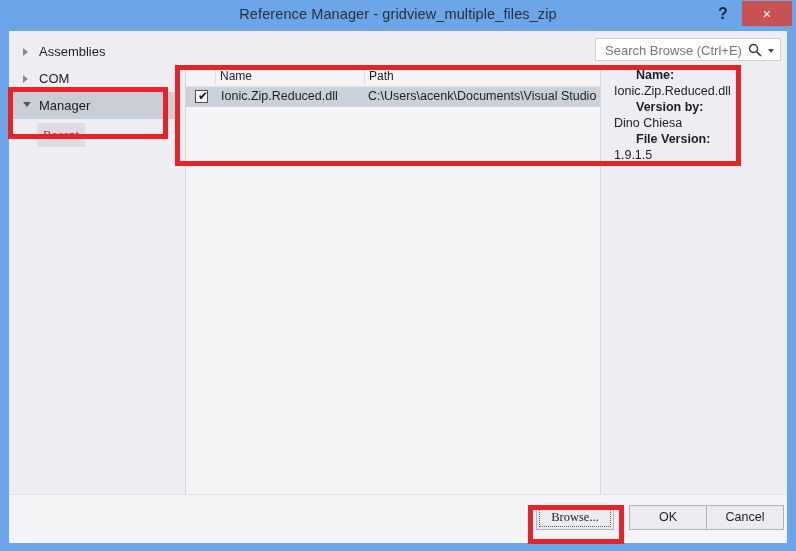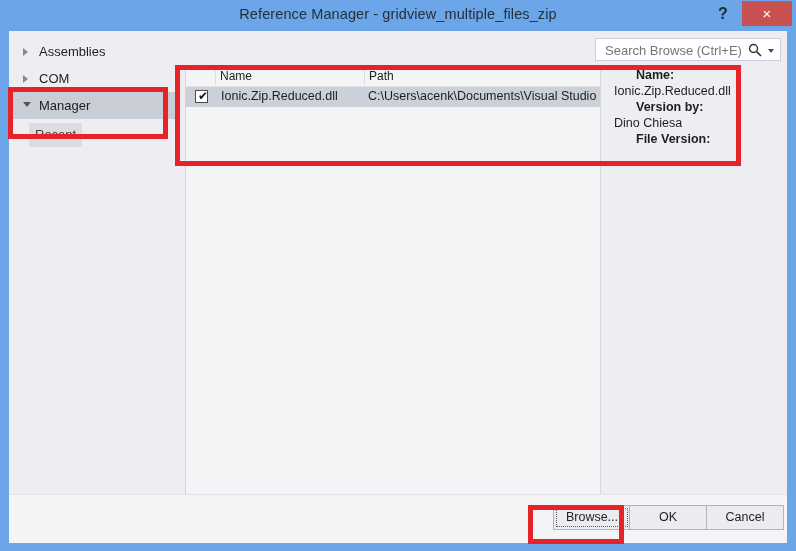"Recent" .side-sub { color: #404040 -> #b91c1c; font-family: none -> Liberation Serif, serif; margin-left: 20px -> 28px }
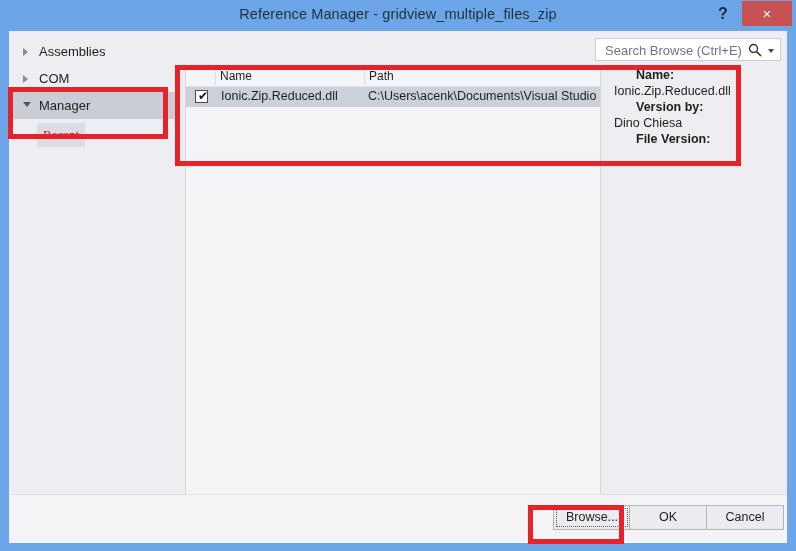"1.9.1.5" div.detail-line { html: none -> <div>1.9.1.5</div> }
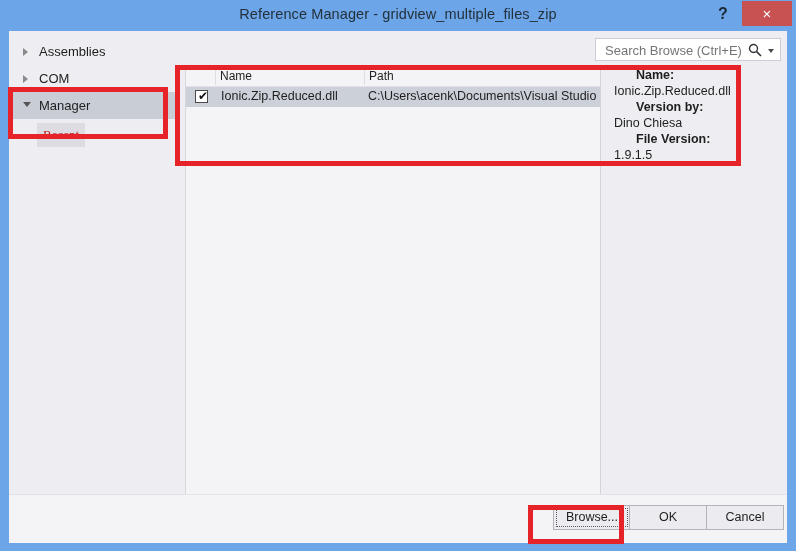"Browse..." .btn-browse { font-family: none -> Liberation Serif, serif; left: 544px -> 527px }
